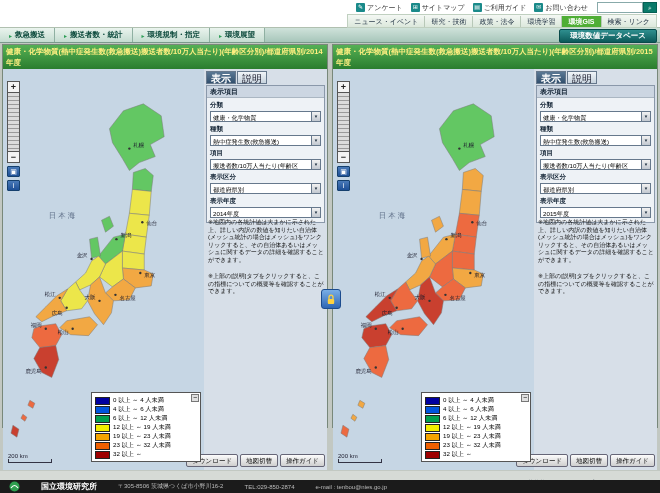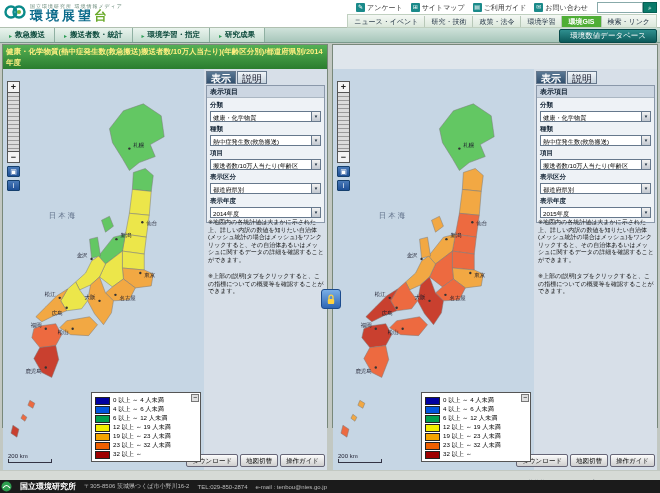"環境展望台" div.logo { html: <div> <svg> <circle></circle> <circle></circle> <circle></circle> </svg> <div> <div>国立環境研究所 環境情報メディア</div> <div><span>環境展望</span><span>台</span></div> </div> </div> -> none }
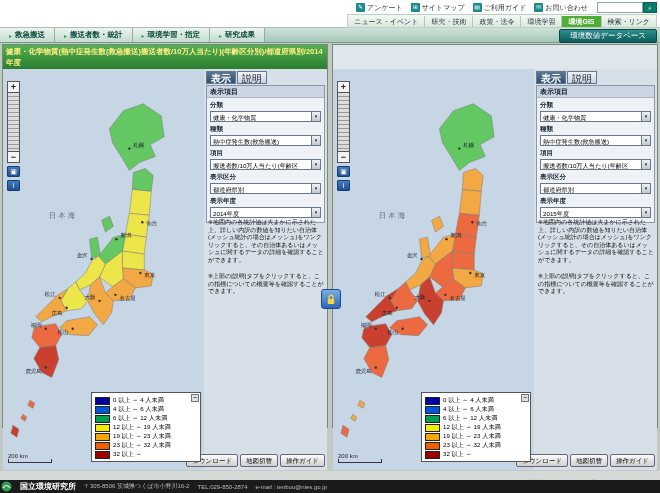"環境学習・指定" span { text: 学習 -> 規制 }
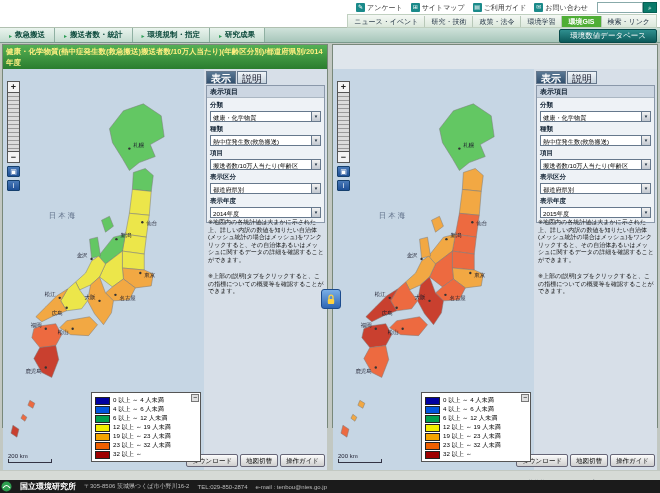"研究成果" span { text: 研究成果 -> 環境展望 }
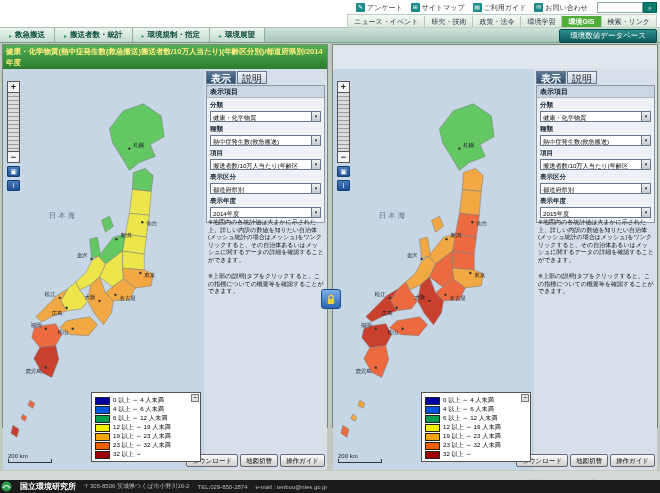"環境数値データベース" .db-btn { font-weight: normal -> bold }
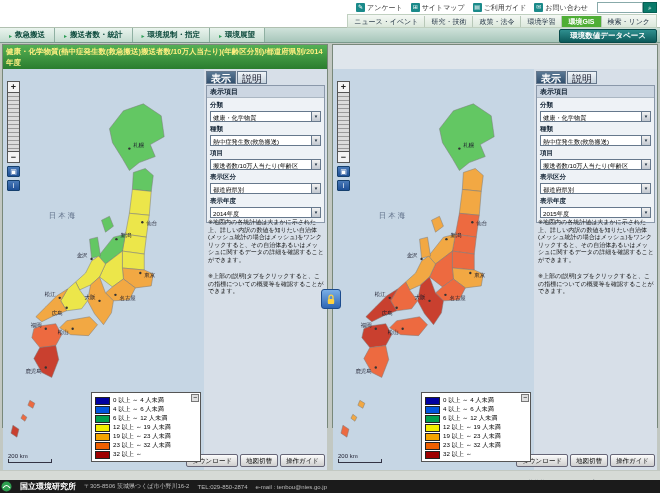"健康・化学物質(熱中症発生数(救急搬送)搬送者数/10万人当たり)(年齢区分別)/都道府県別/2015年度" div.panel-title { html: none -> <div>健康・化学物質(熱中症発生数(救急搬送)搬送者数/10万人当たり)(年齢区分別)/都道府県別/2015年度</div> }
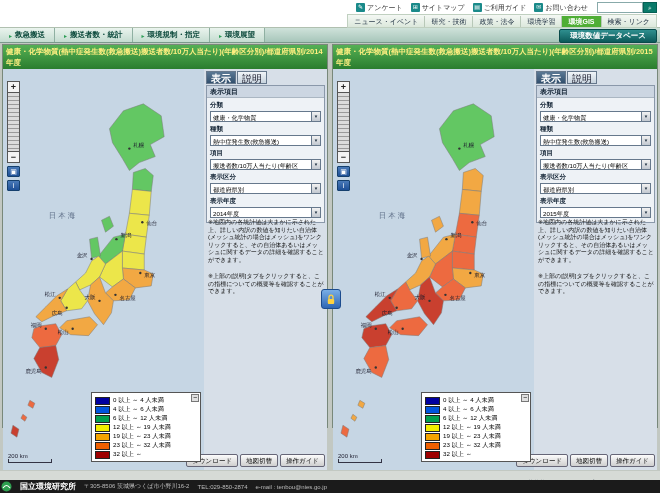"国立環境研究所" .footer { gap: 8px -> 21px; padding-left: 1px -> 9px }
